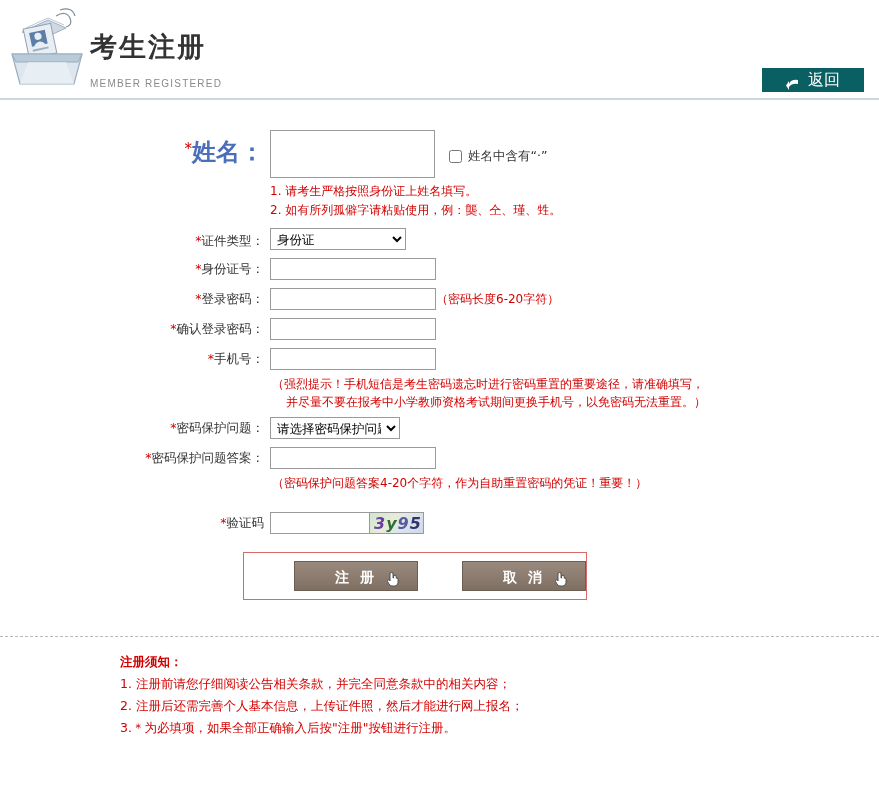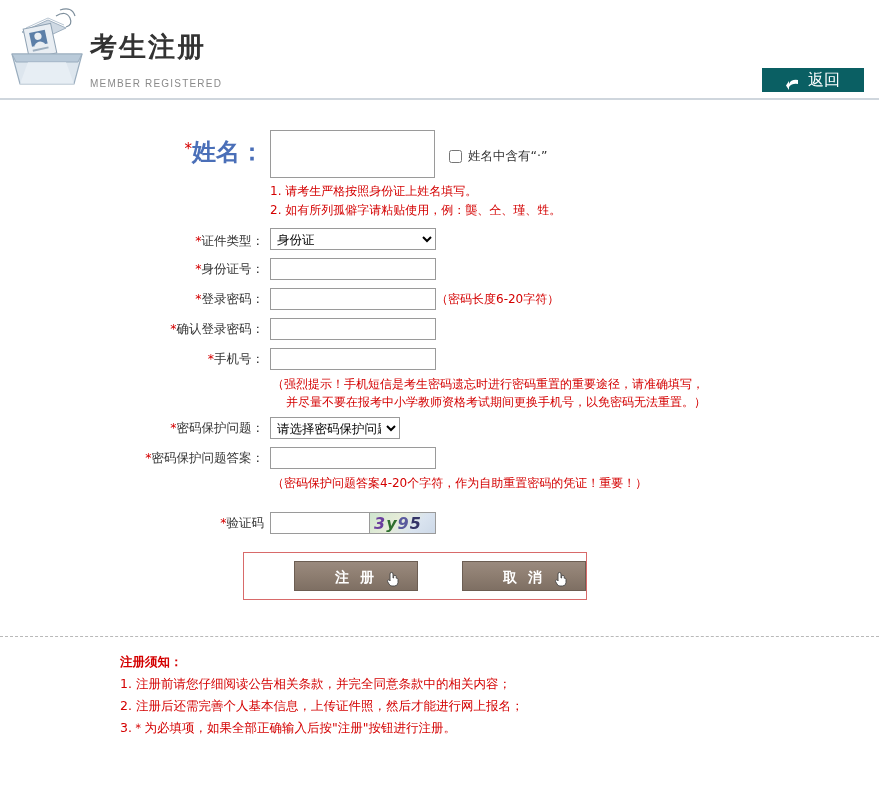"身份证" select { width: 166px -> 136px }
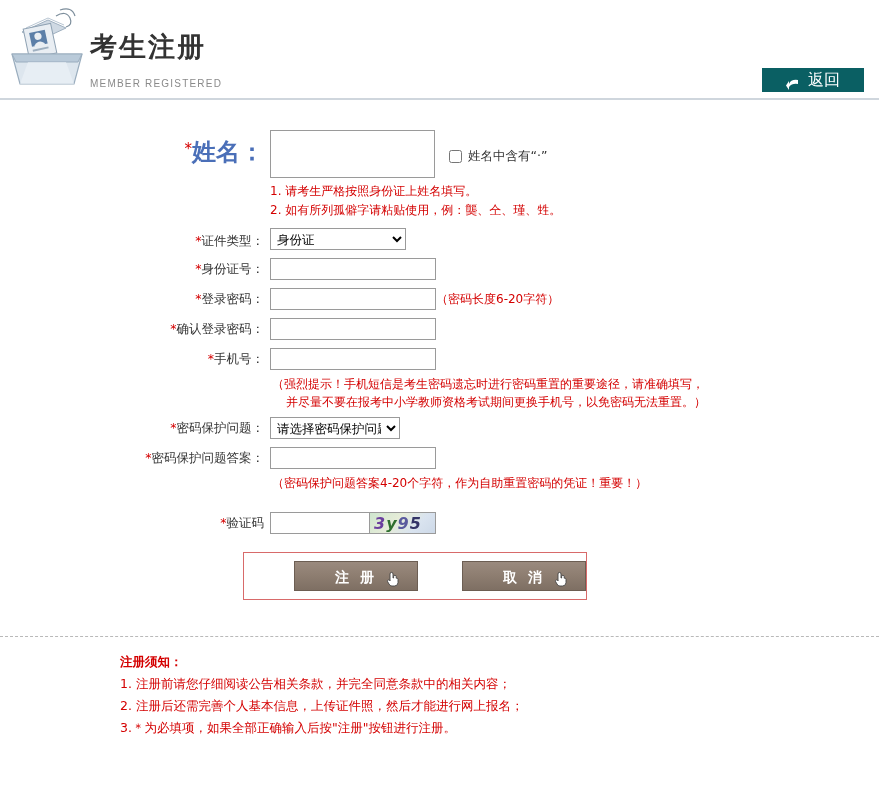"3y95" .captcha-img { width: 66px -> 54px }
